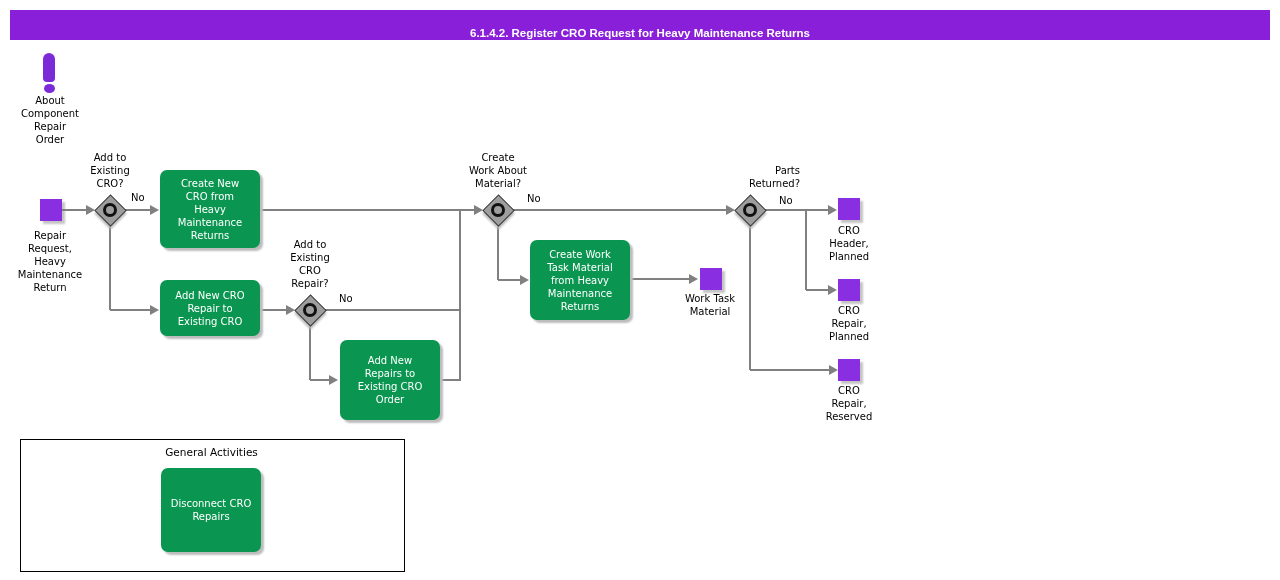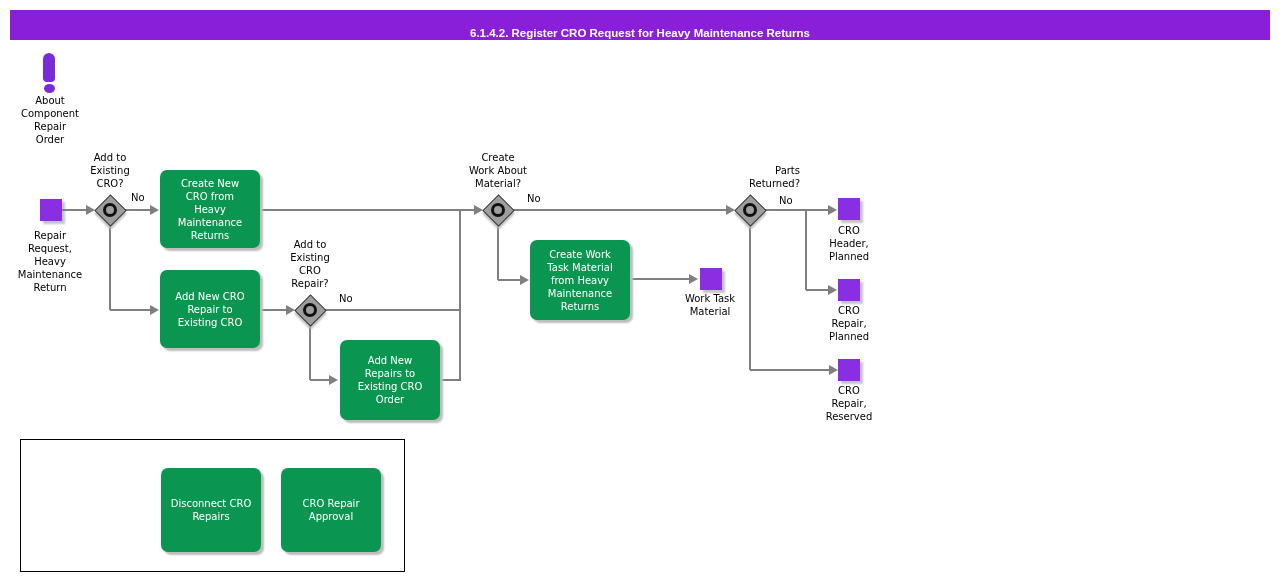"Add New CRO" div.activity { height: 78px -> 56px; top: 270px -> 280px }
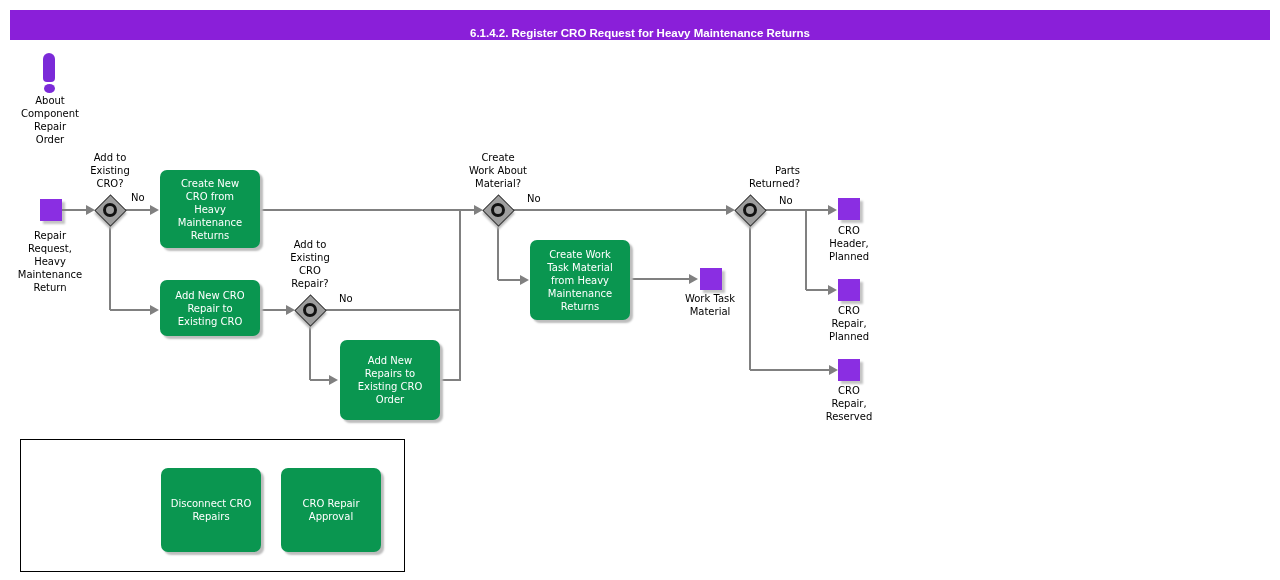"General Activities" div.legend-title { html: none -> <div>General Activities</div> }
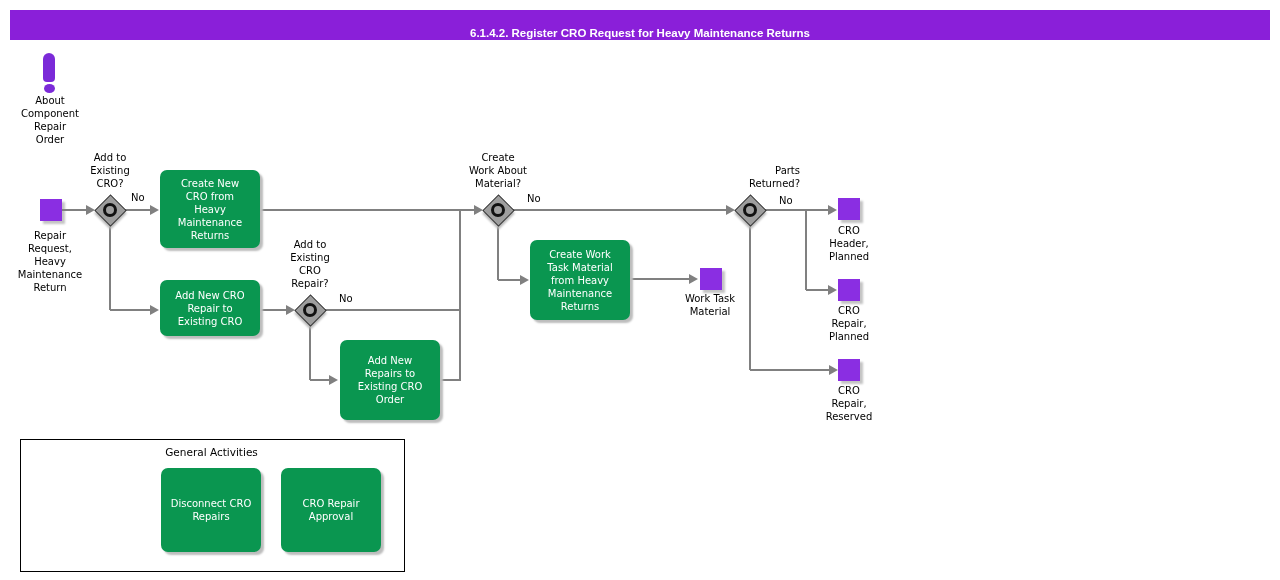"CRO Repair" div.activity { html: <div>CRO Repair Approval</div> -> none }
